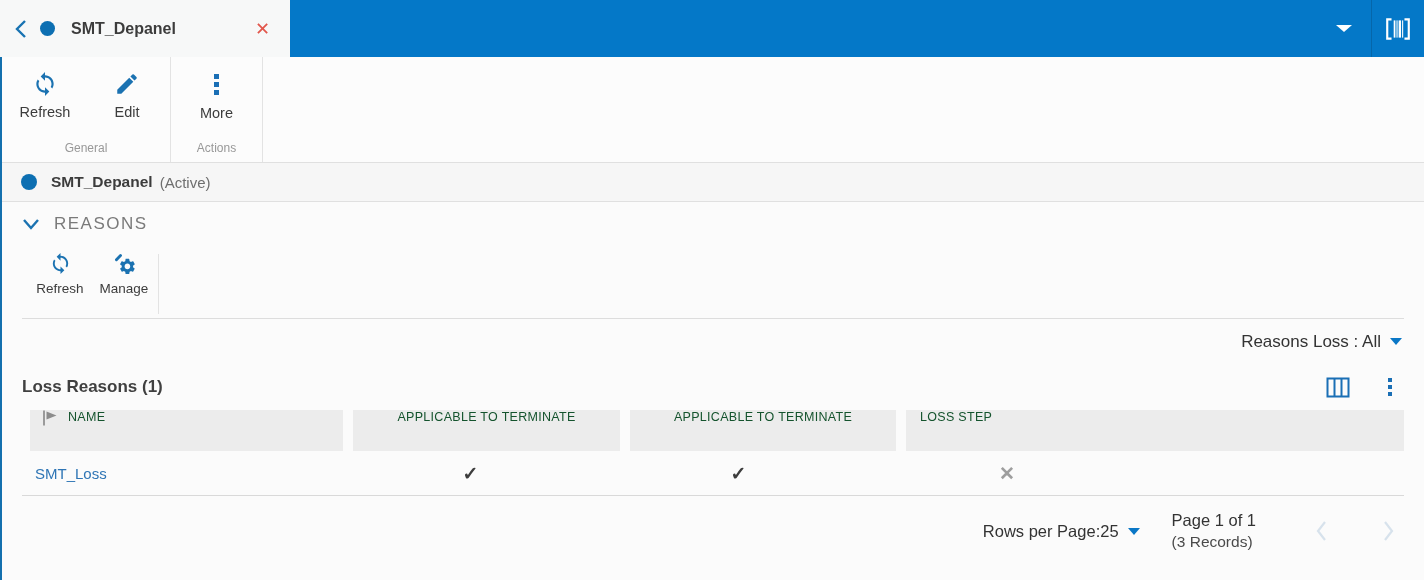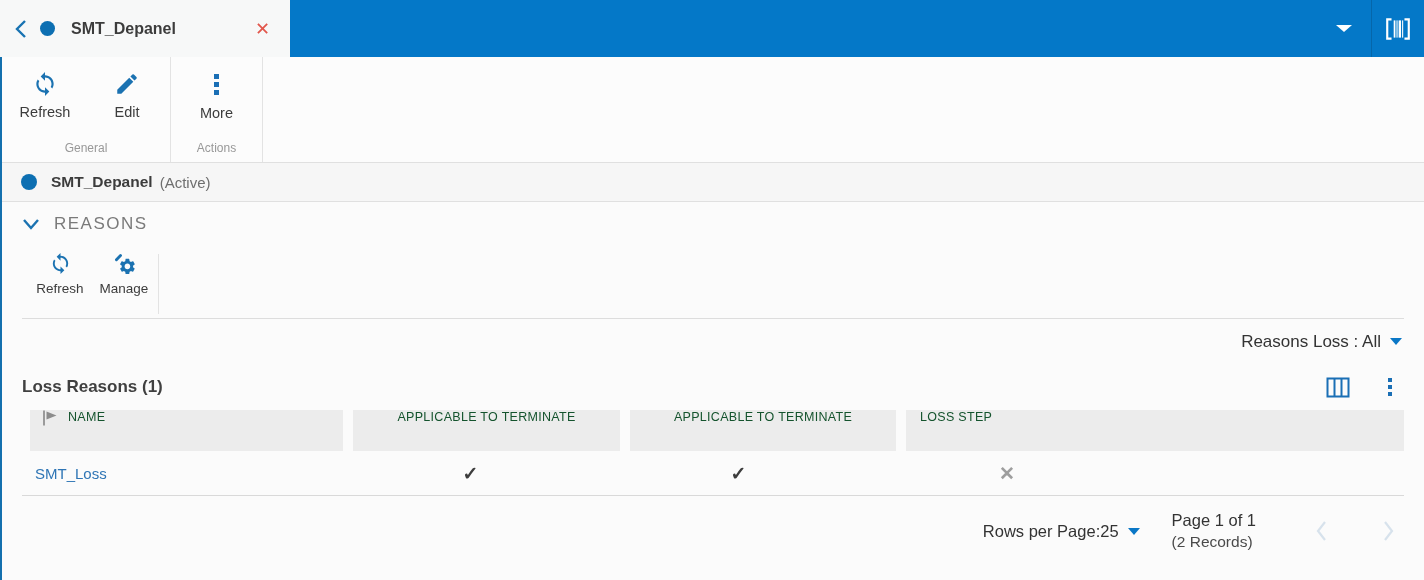"(2 Records)" div.l2 { text: 2 -> 3 }
